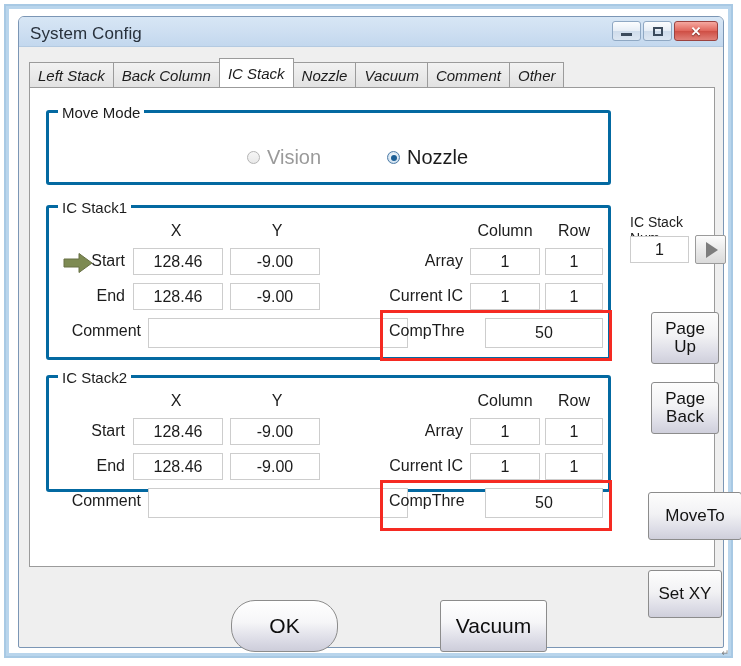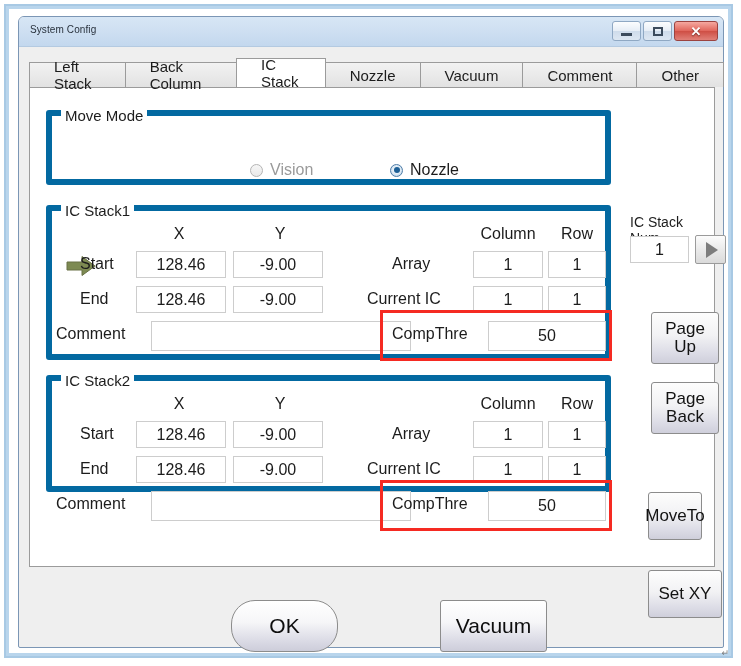"System Config" #window-title { font-size: 10px -> 17px }
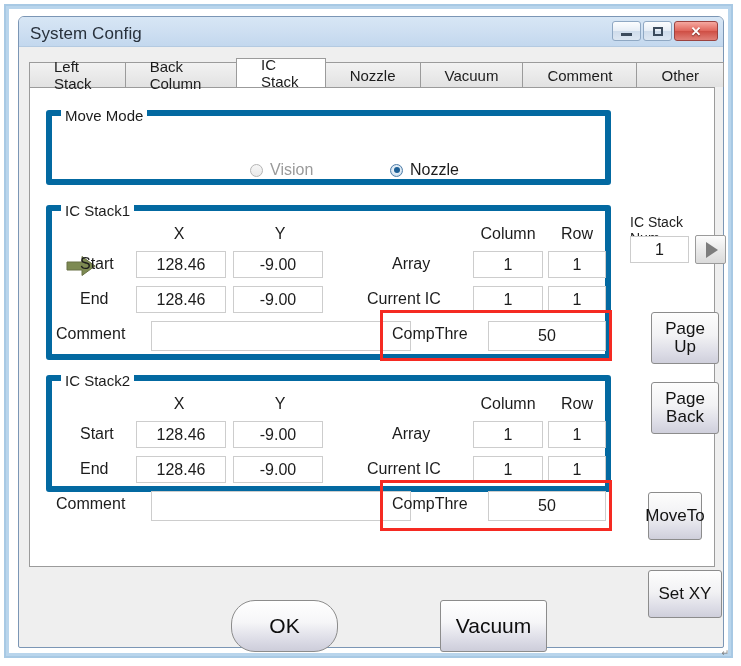"Left Stack" .tab { font-style: none -> italic; padding: 0 24px -> 0 8px }
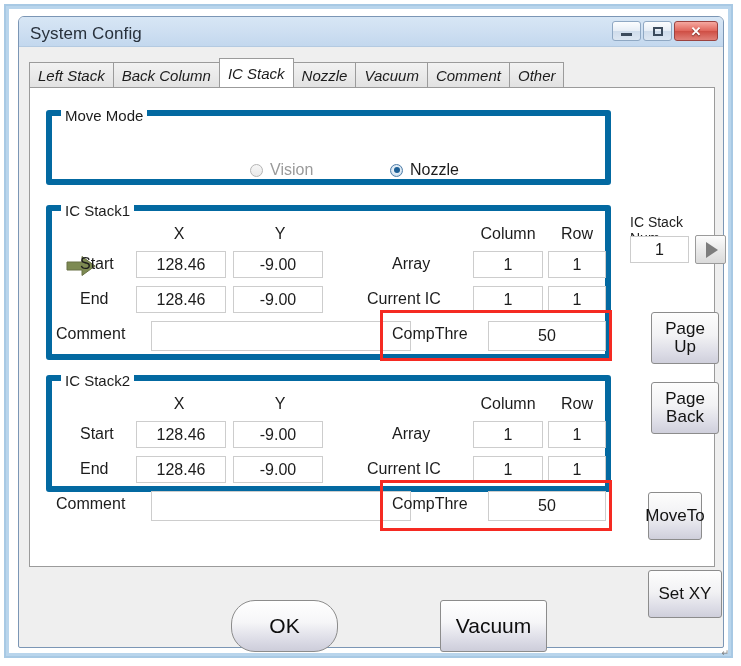"Move Mode" .group { border: 6px solid #0369a1 -> 3px solid #0369a1 }
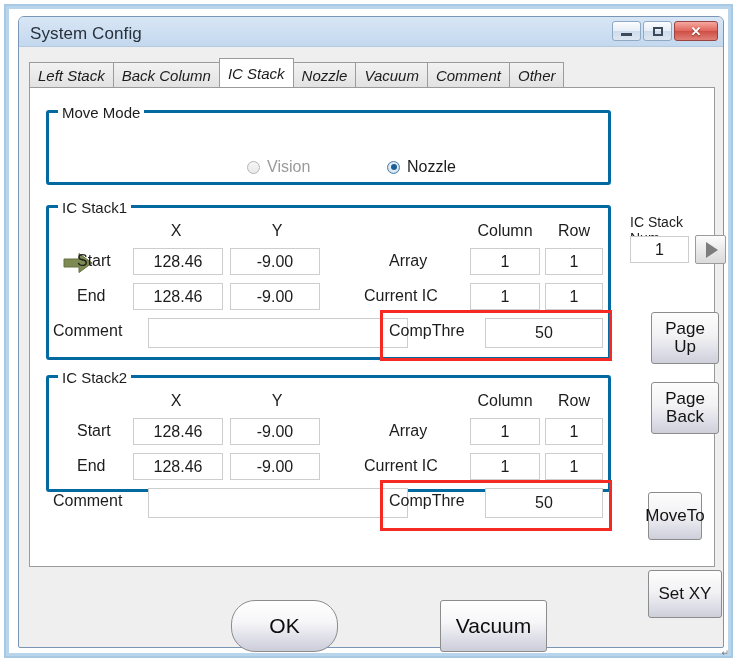"Vision" .radio-item { font-size: 16px -> 20px; margin-top: 12px -> none }
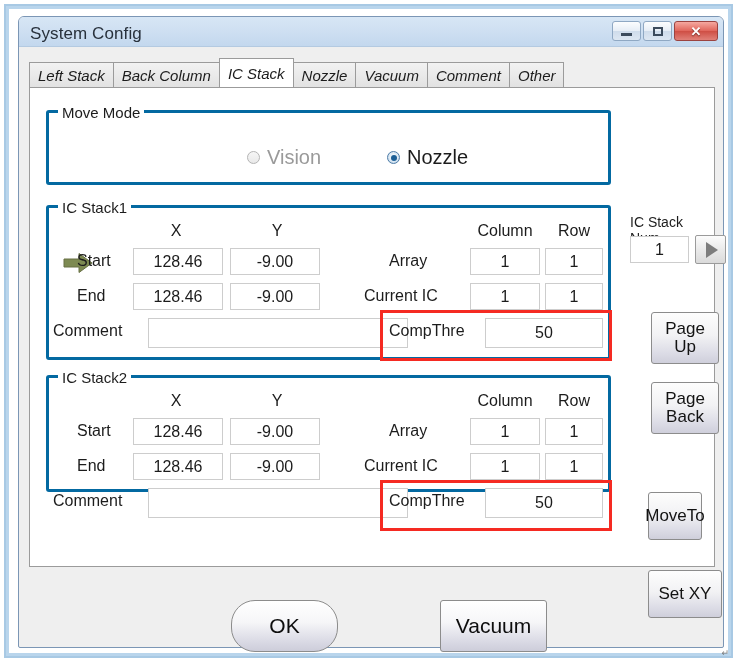"Start" .row-lbl { text-align: none -> right }
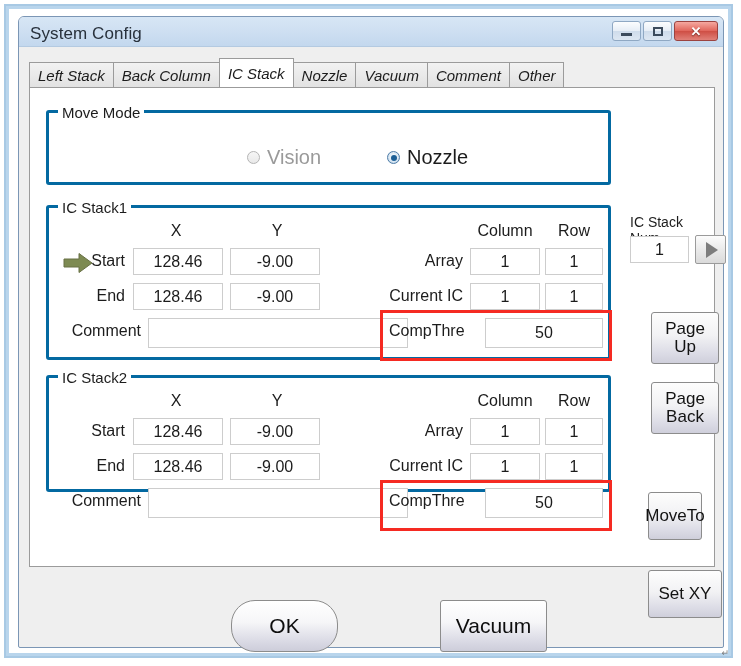"MoveTo" #btn-moveto { width: 54px -> 94px }
